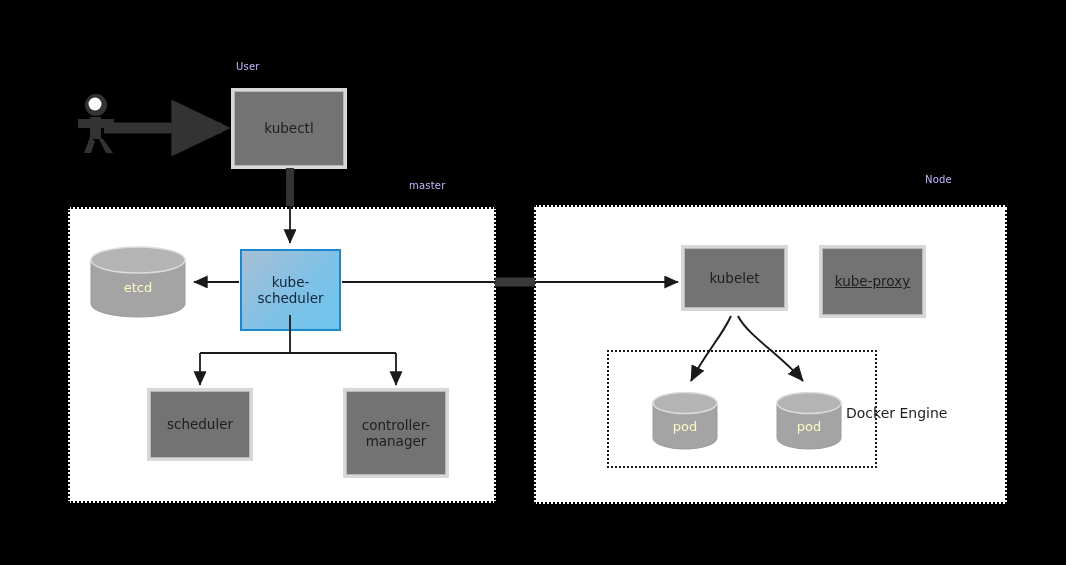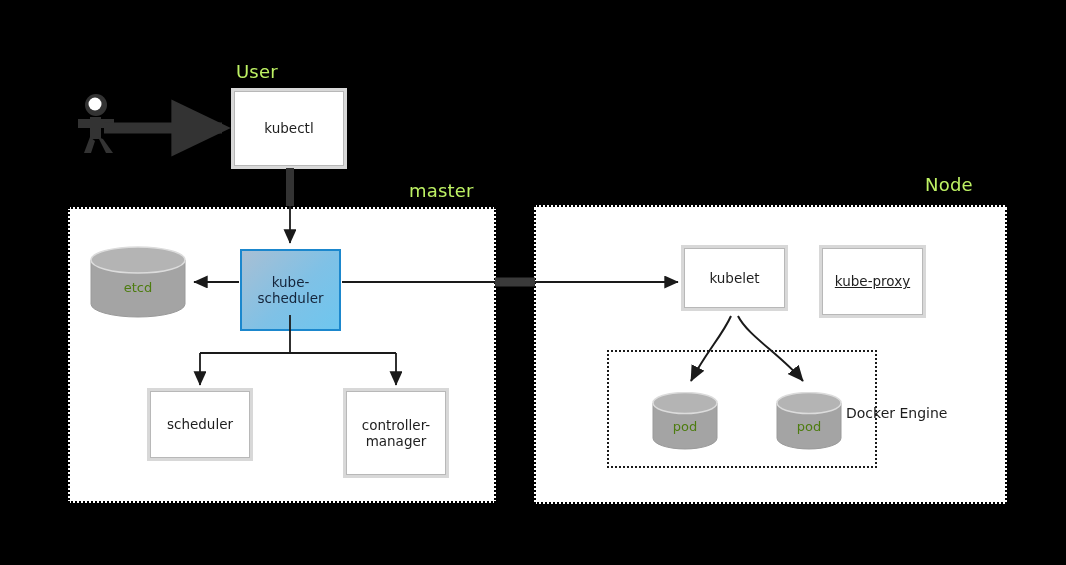"User" .cluster-label { color: #bef264 -> #c4b5fd; font-size: 18px -> 10px }
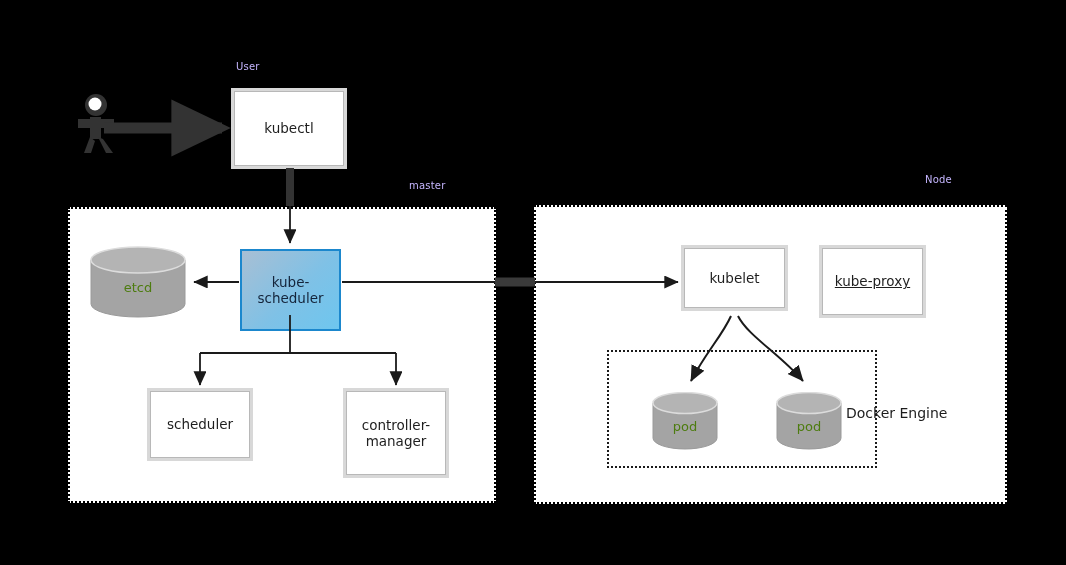"kubectl" .box { background: #ffffff -> #737373 }
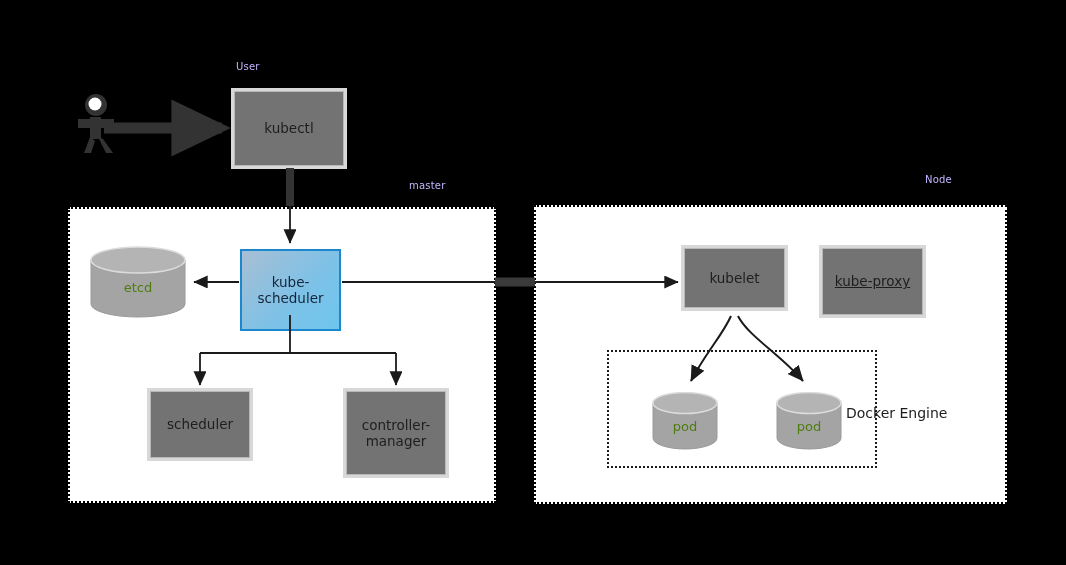"etcd" .cyl { color: #4d7c0f -> #fef9c3 }
